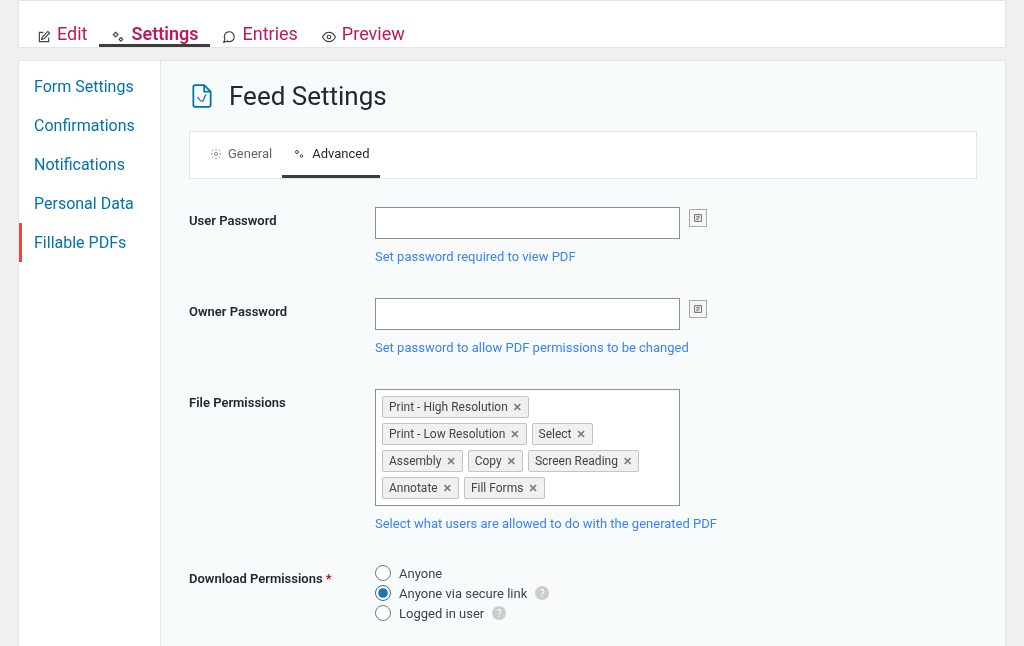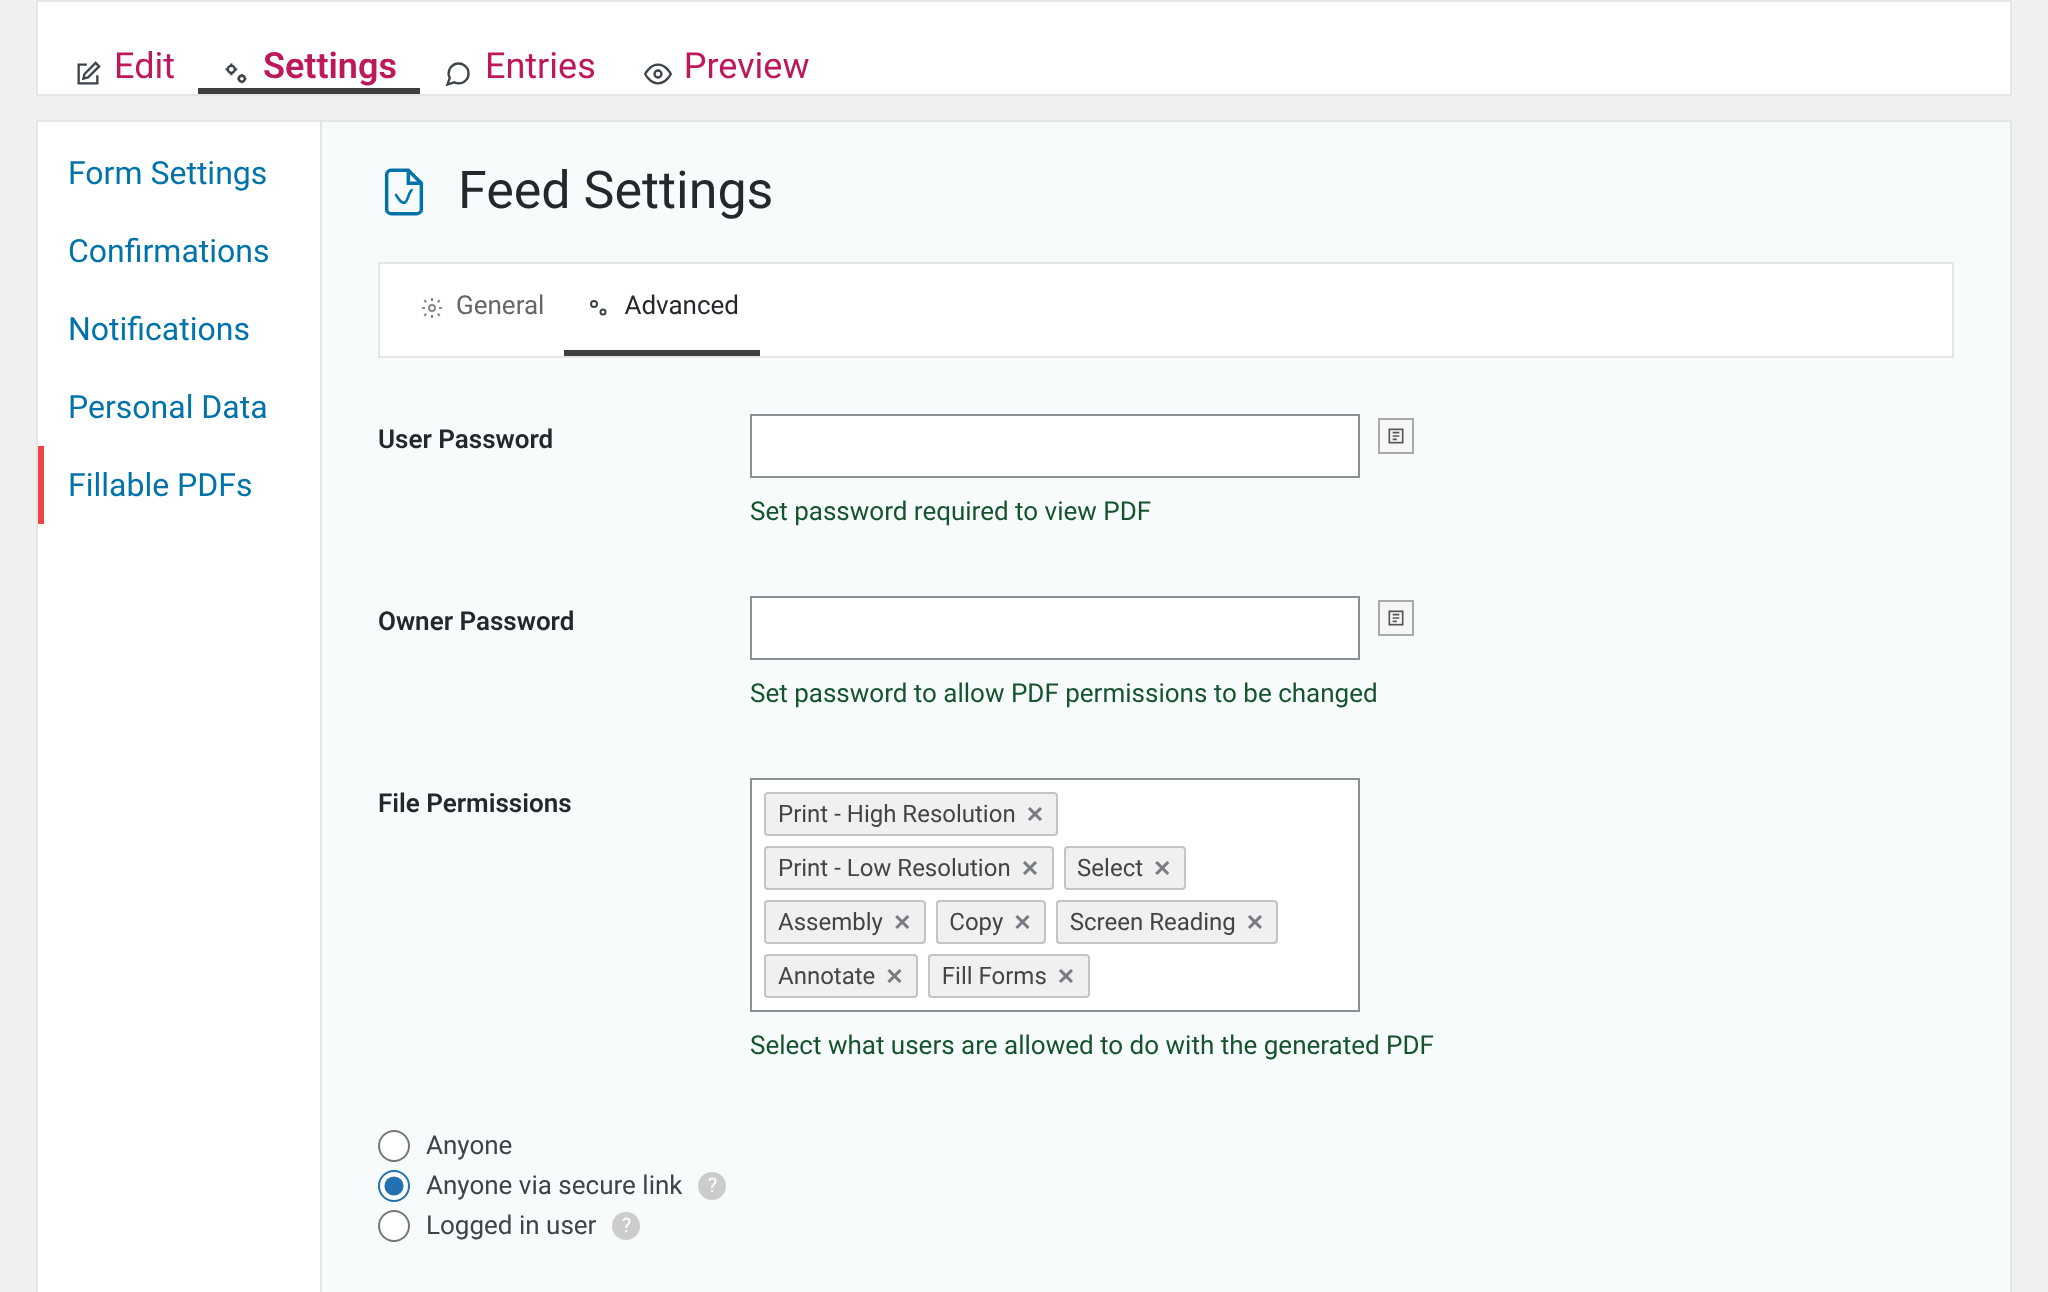"Set password required to view" .help-text { color: #14532d -> #3b82f6 }
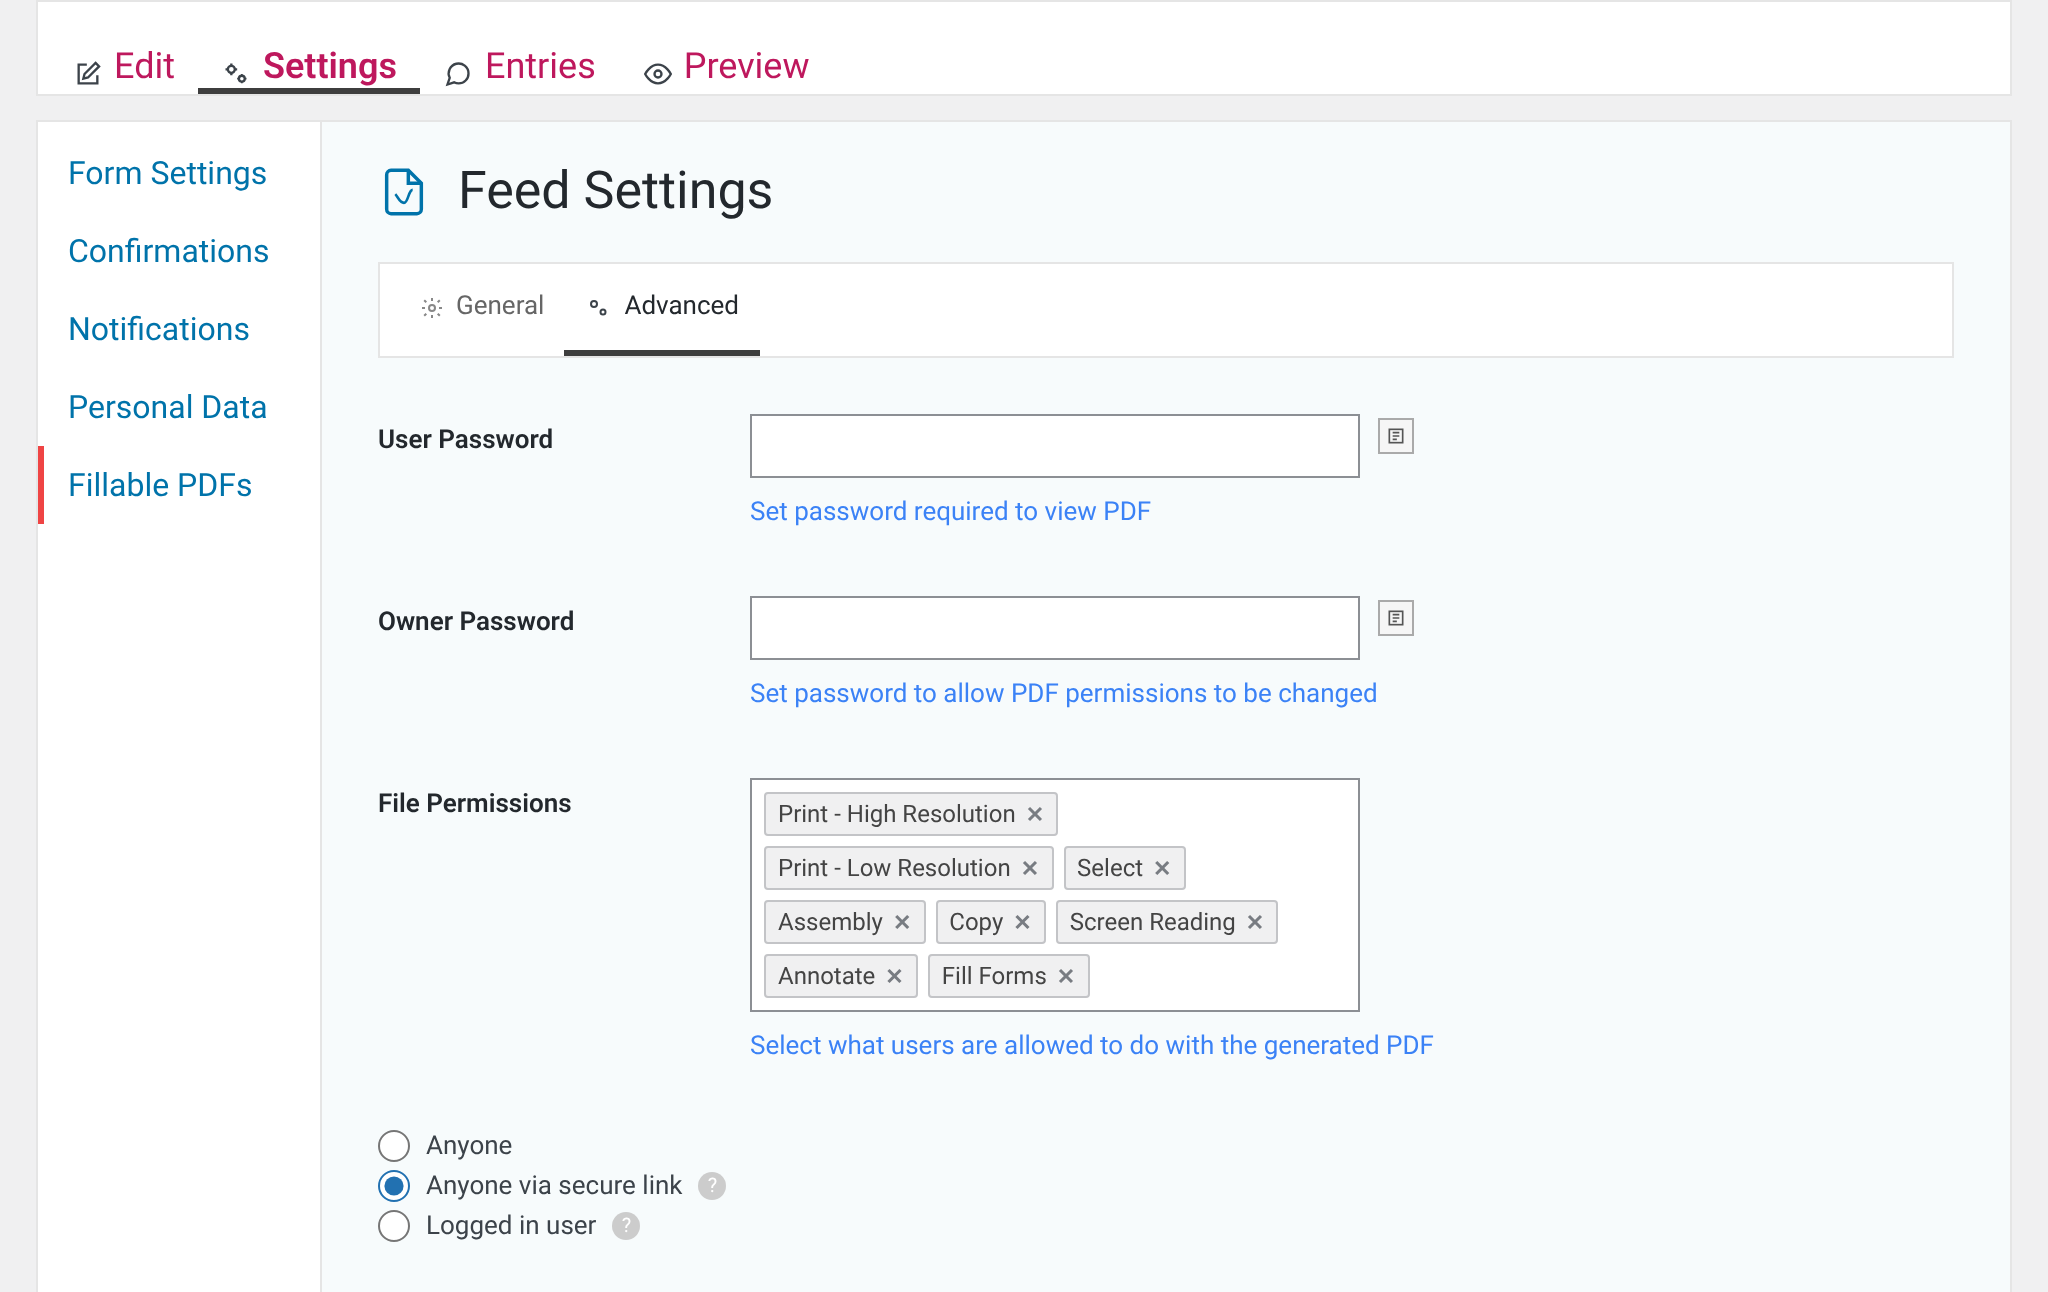"Download Permissions *" div.form-label { html: none -> <div> <span>Download Permissions</span> <span>*</span> </div> }
